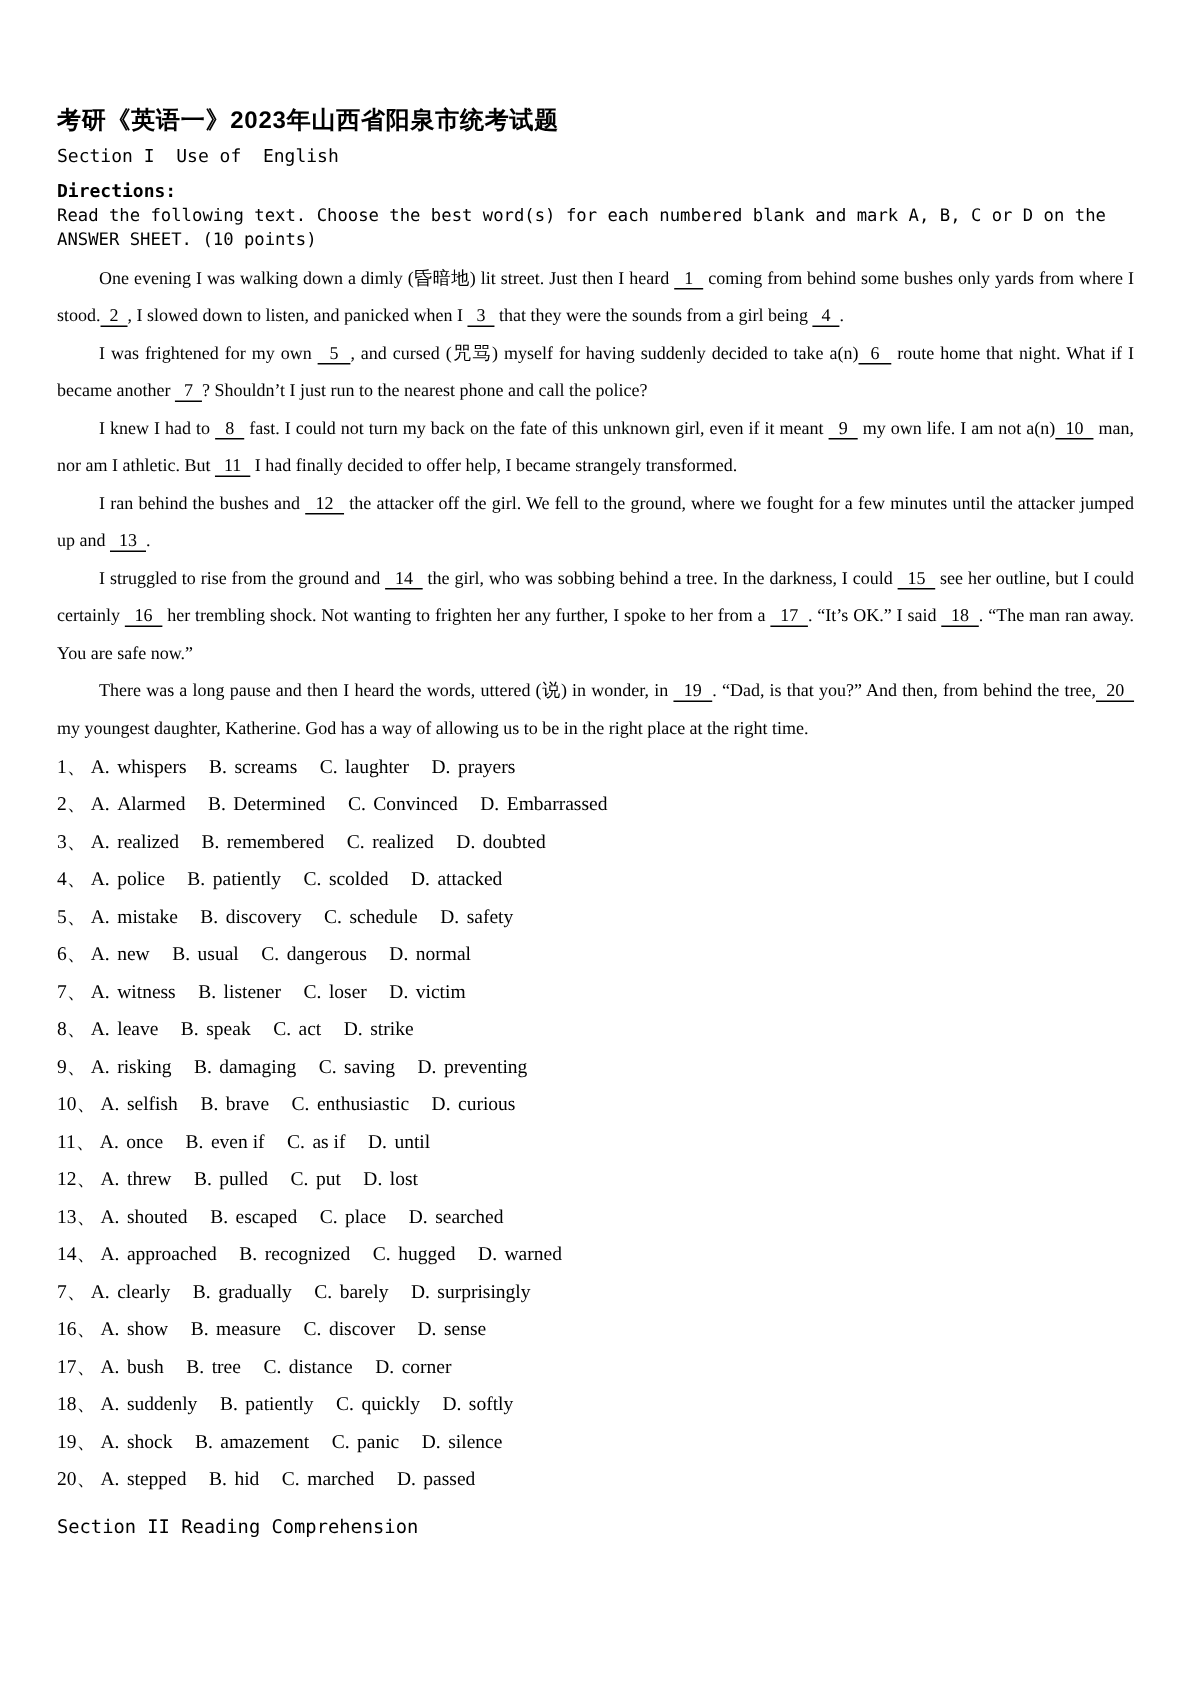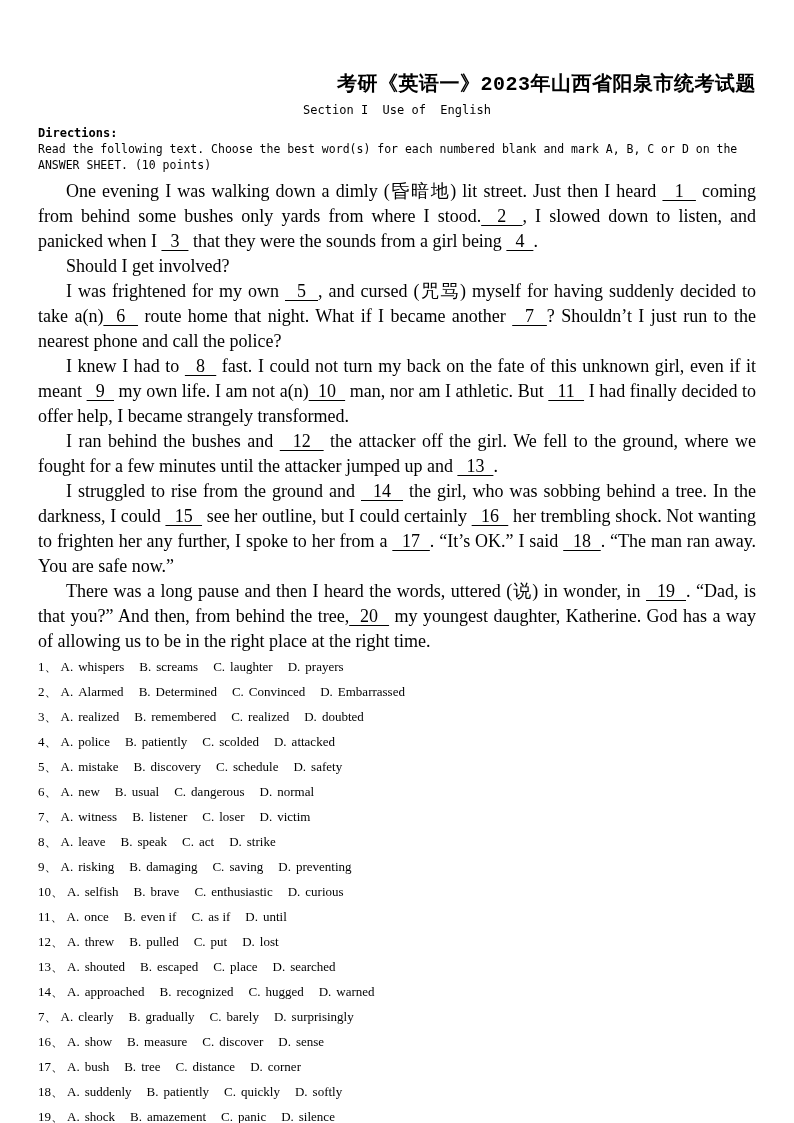"考研《英语一》2023年山西省阳泉市统考试题" .title { font-family: Liberation Mono, monospace -> Liberation Sans, sans-serif; font-size: 20px -> 16px; text-align: right -> left }
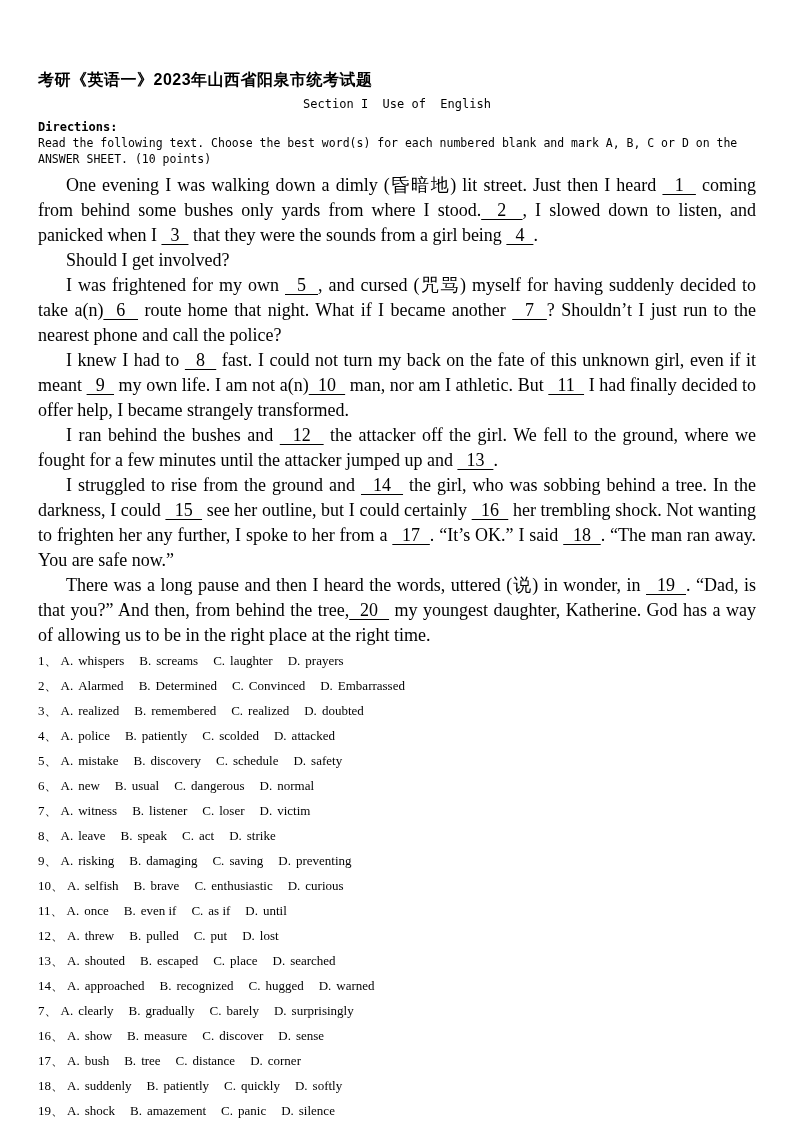"Section I Use of English" .section-heading { text-align: center -> left }
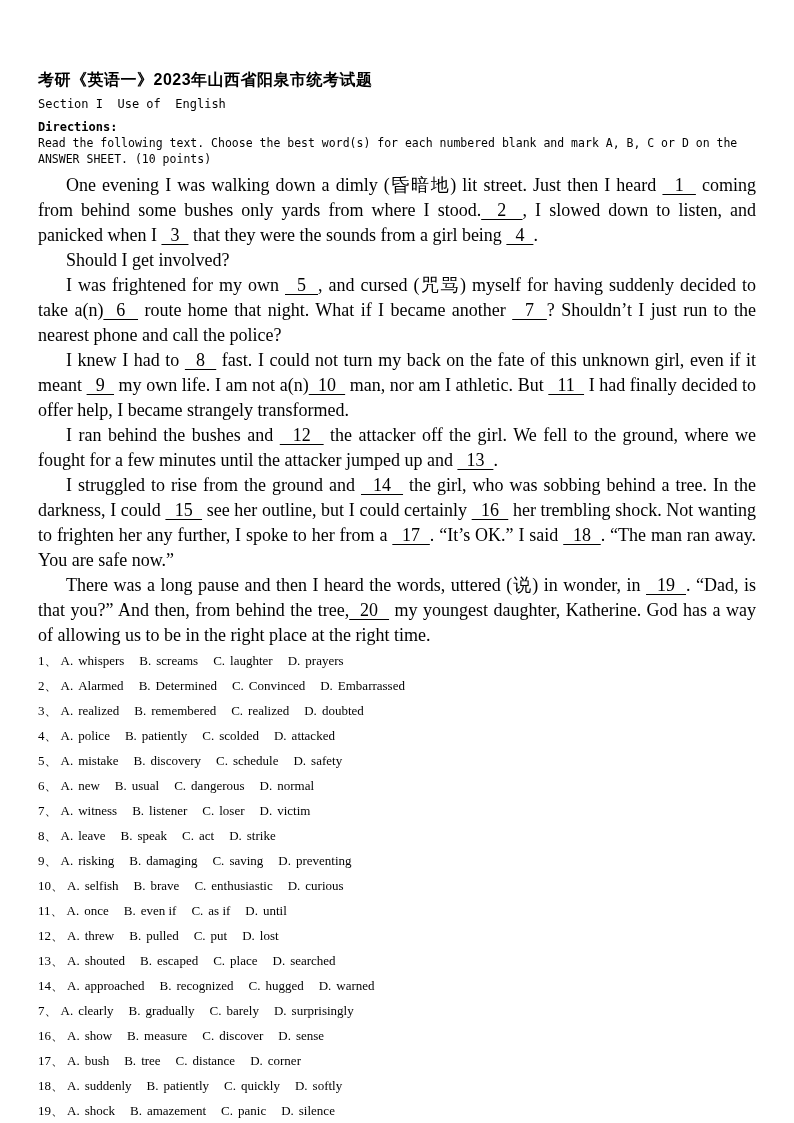"One evening I was walking" .passage p { font-size: 18px -> 12px }
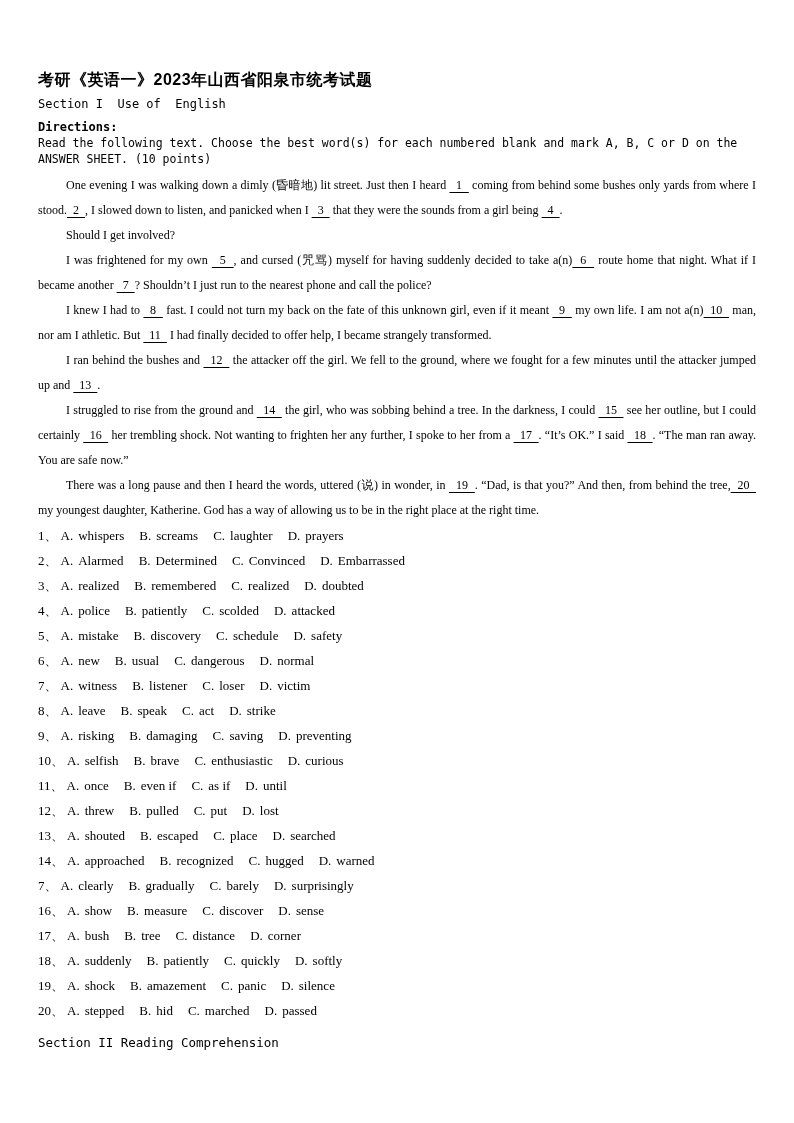"Should I get involved?" p { html: <p>Should I get involved?</p> -> none }
